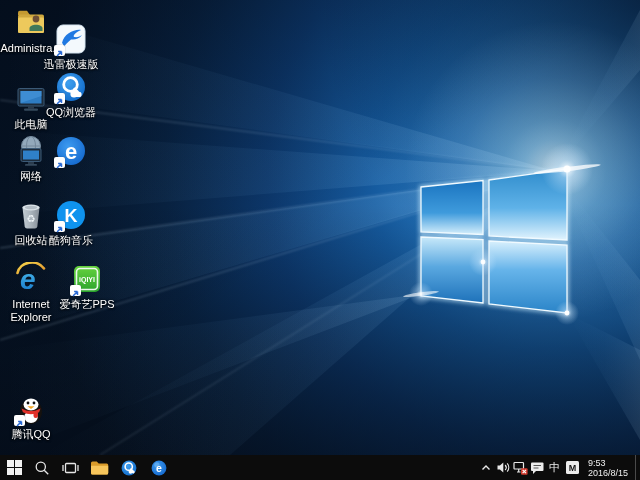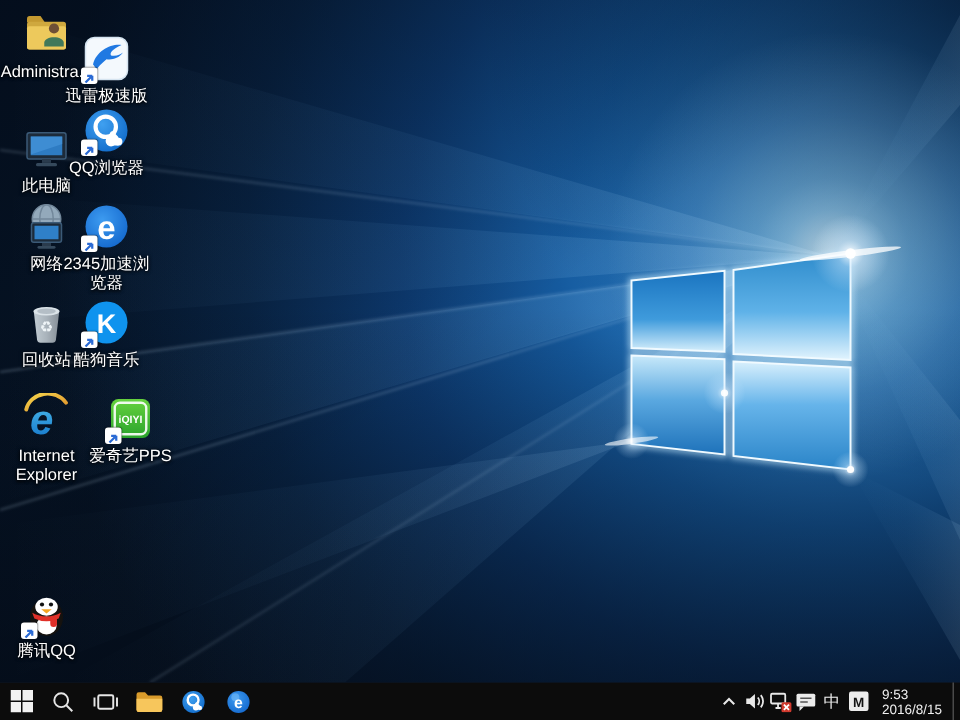"2345加速浏览器" div.label { html: <div>2345加速浏览器</div> -> none }
